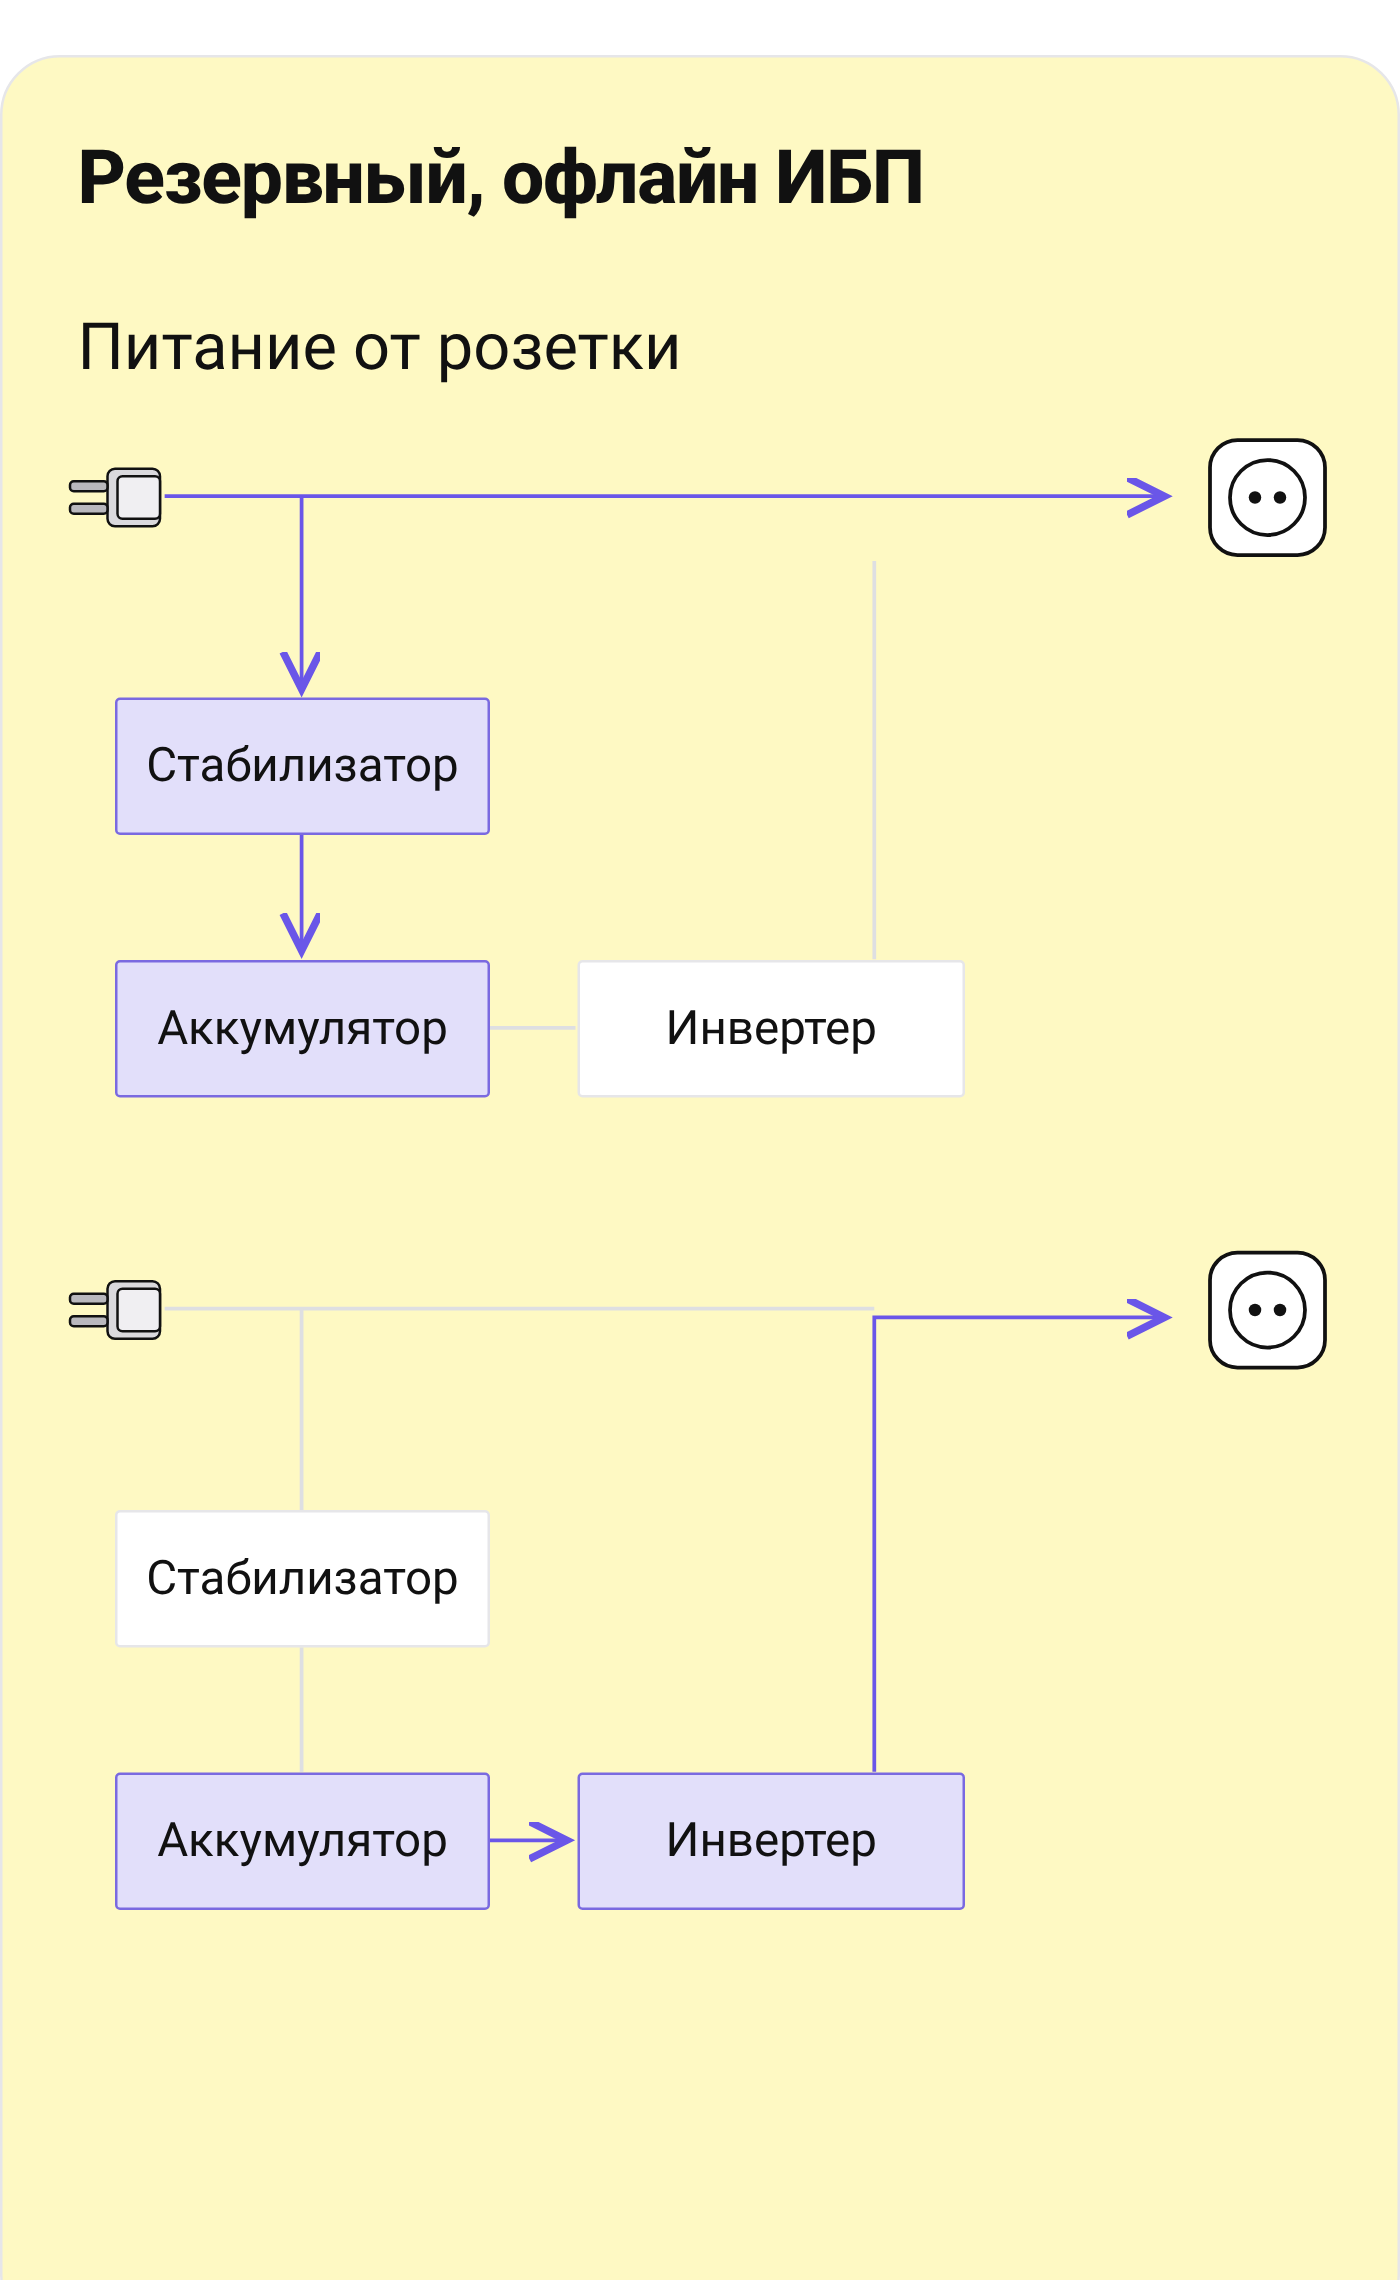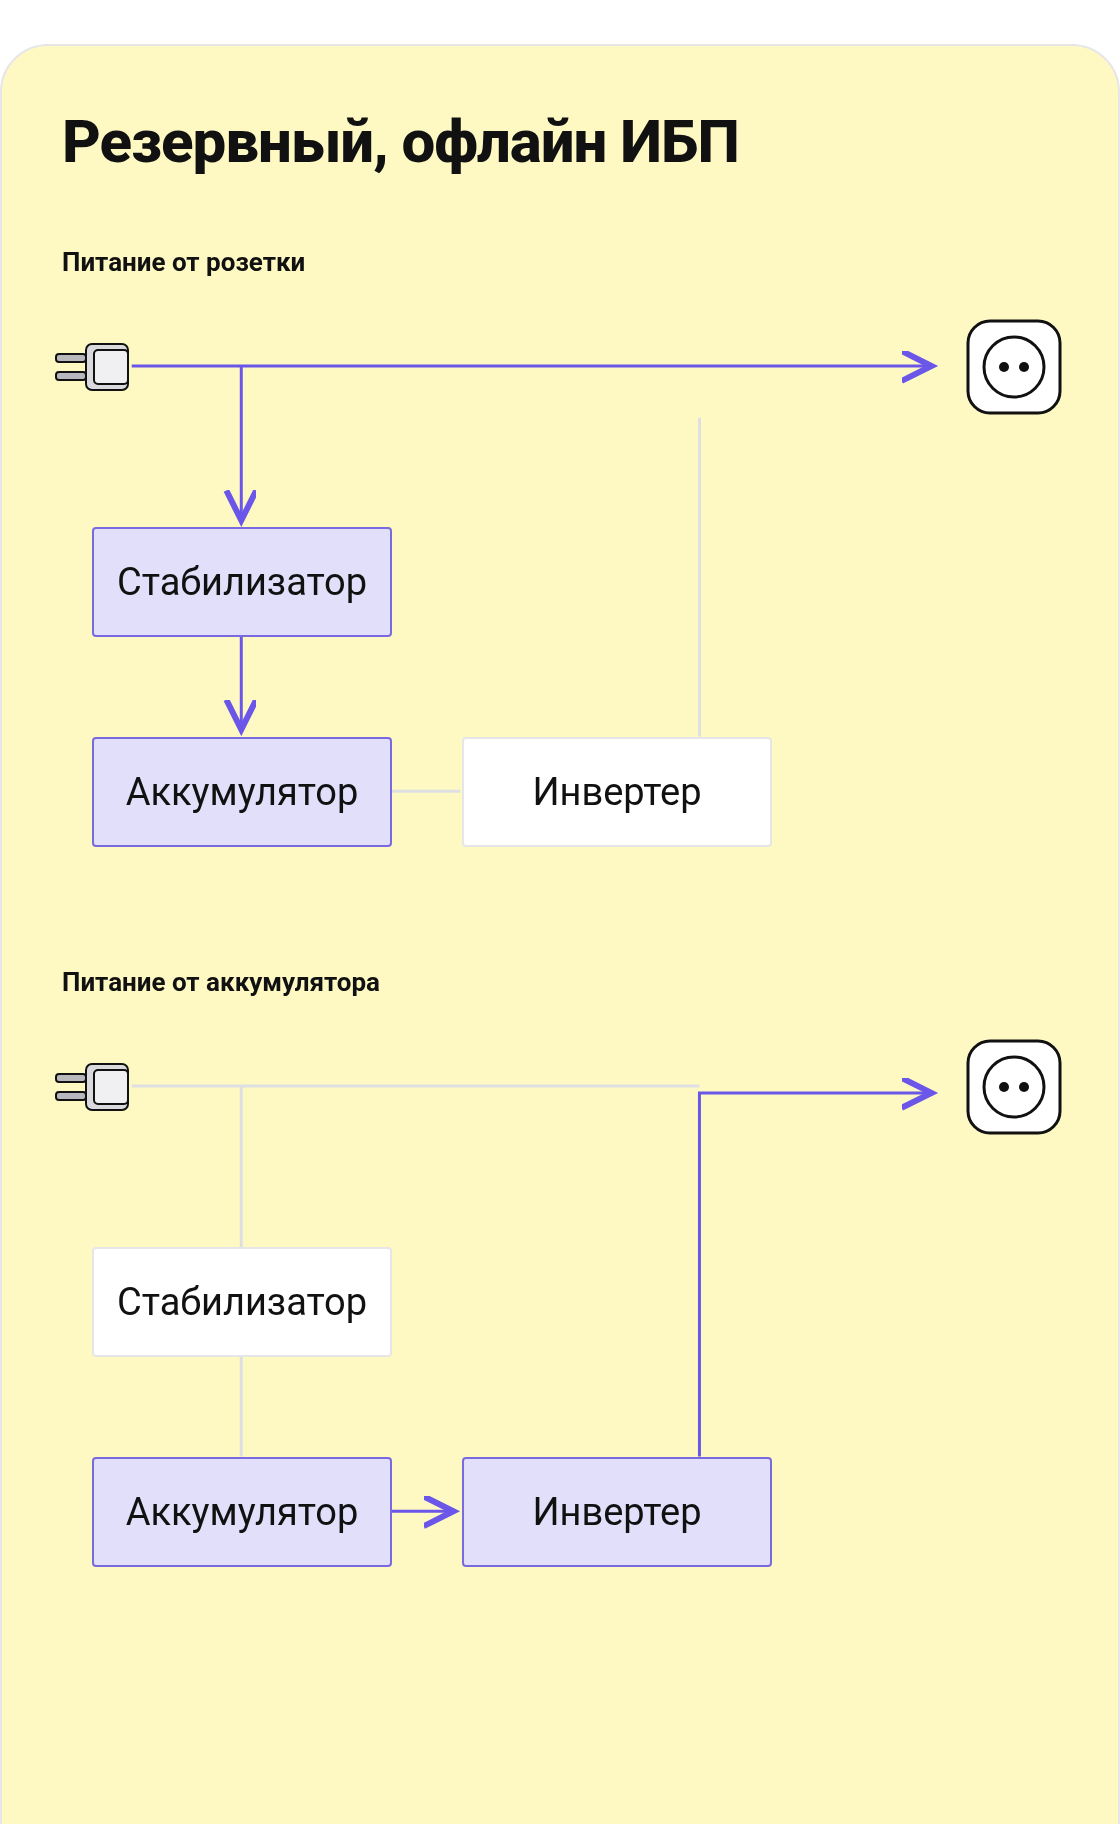"Питание от розетки" .subtitle { font-size: 26px -> 52px; font-weight: 700 -> 400 }
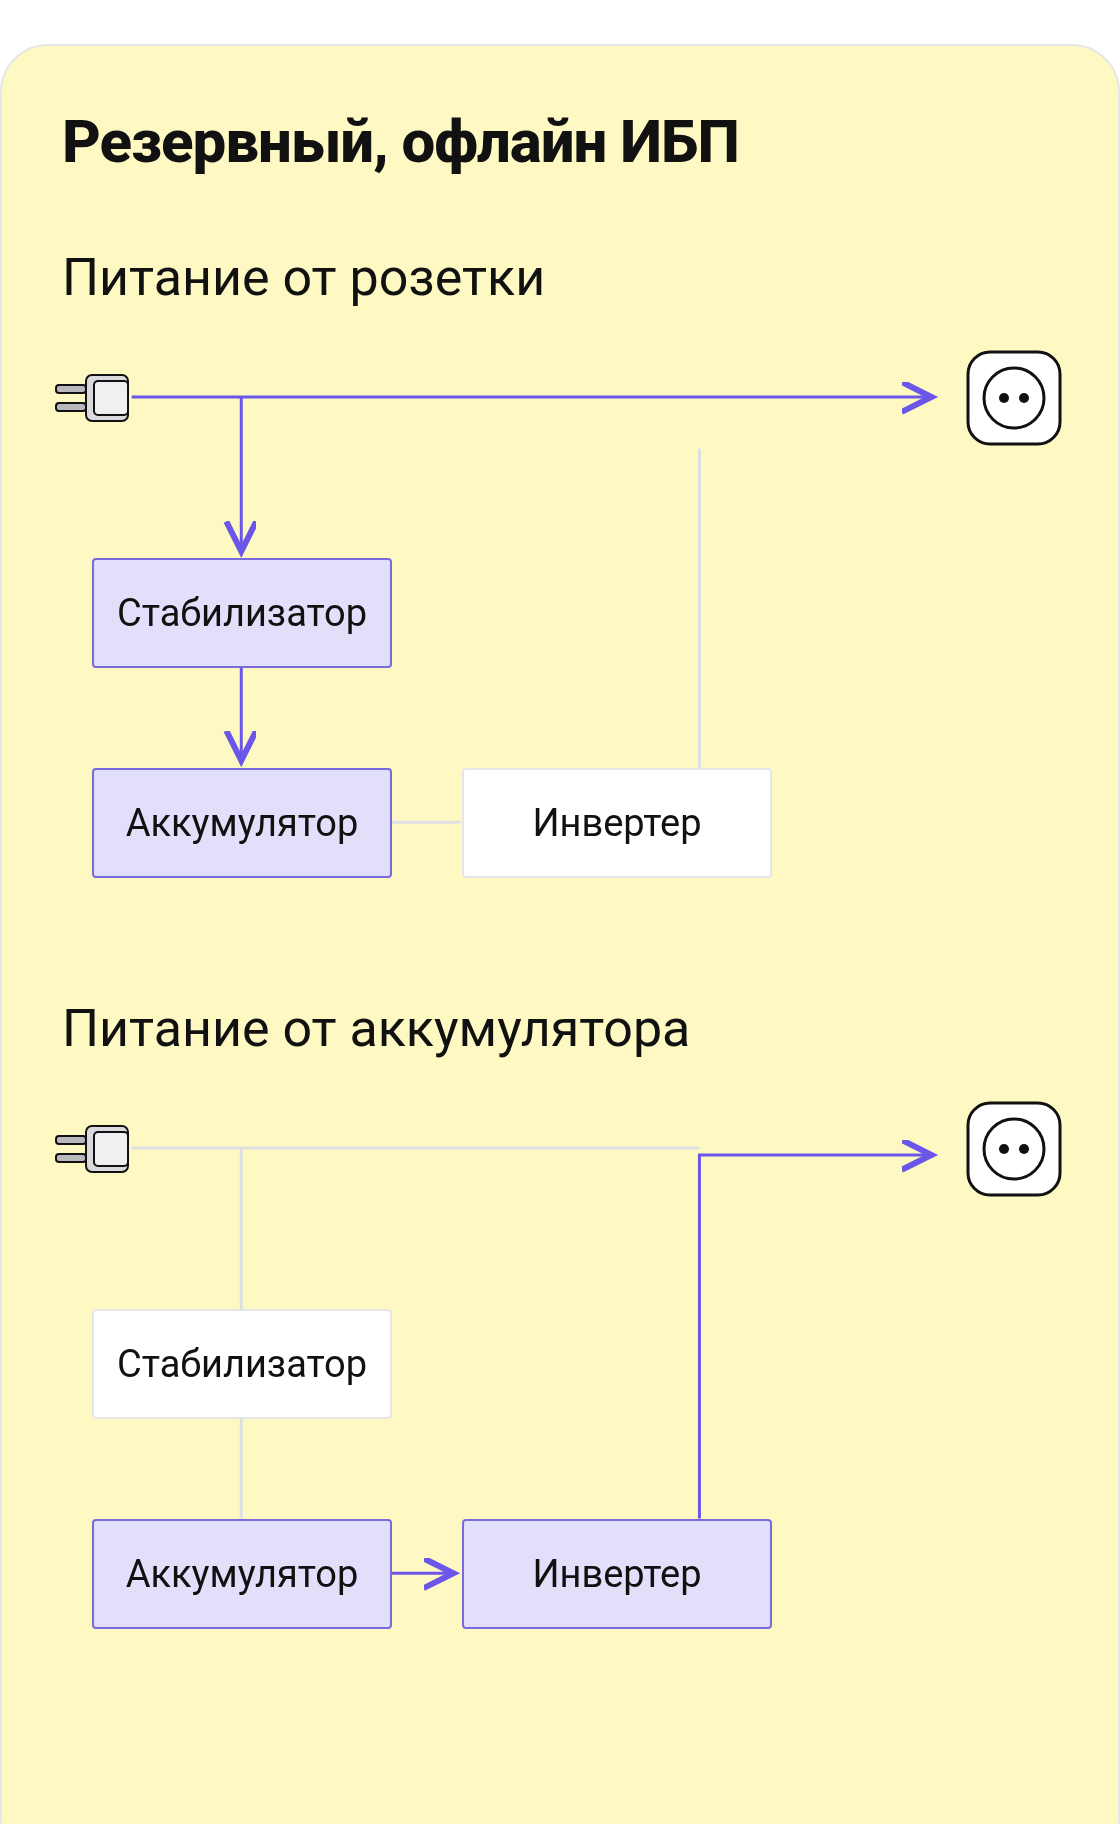"Питание от аккумулятора" h2.subtitle { html: <h2>Питание от аккумулятора</h2> -> none }
